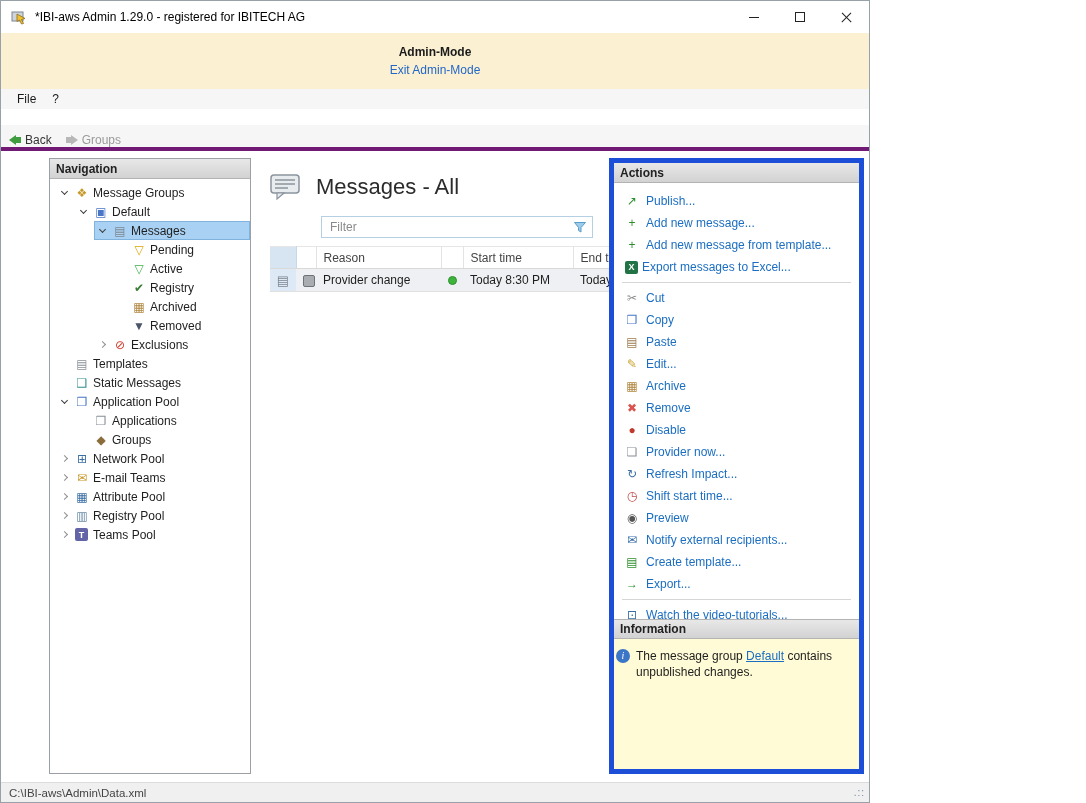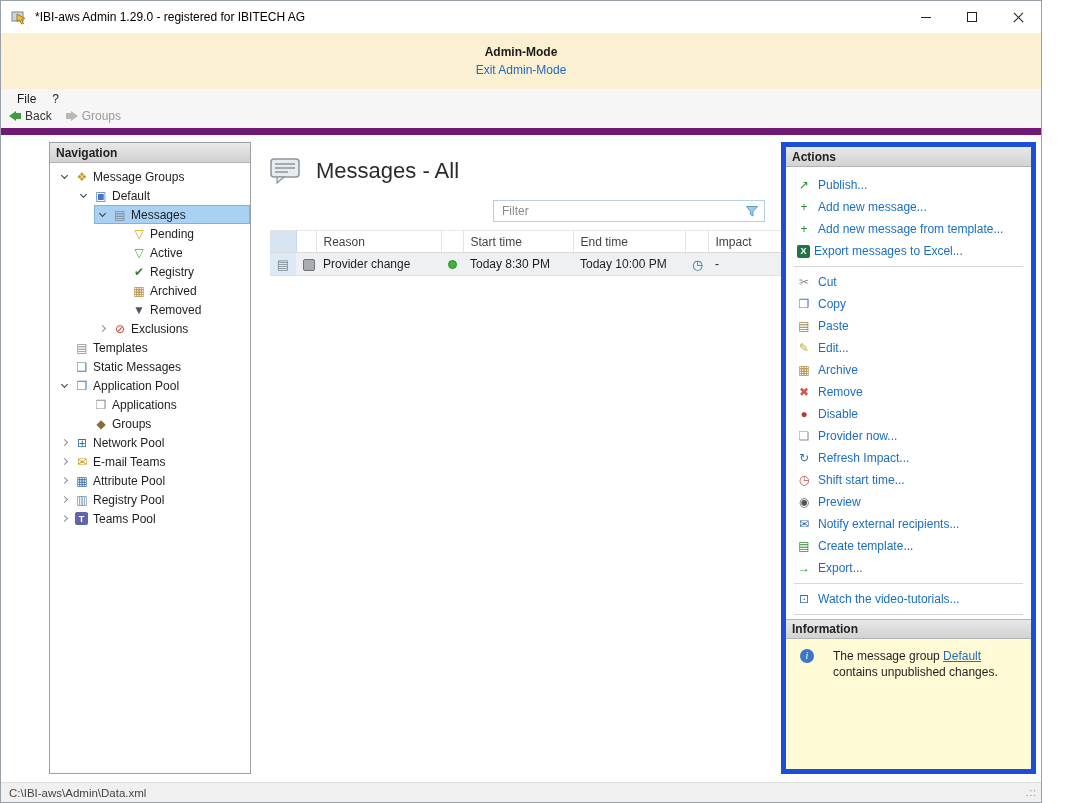"*IBI-aws Admin 1.29.0 - registered" .window { width: 1042px -> 870px }
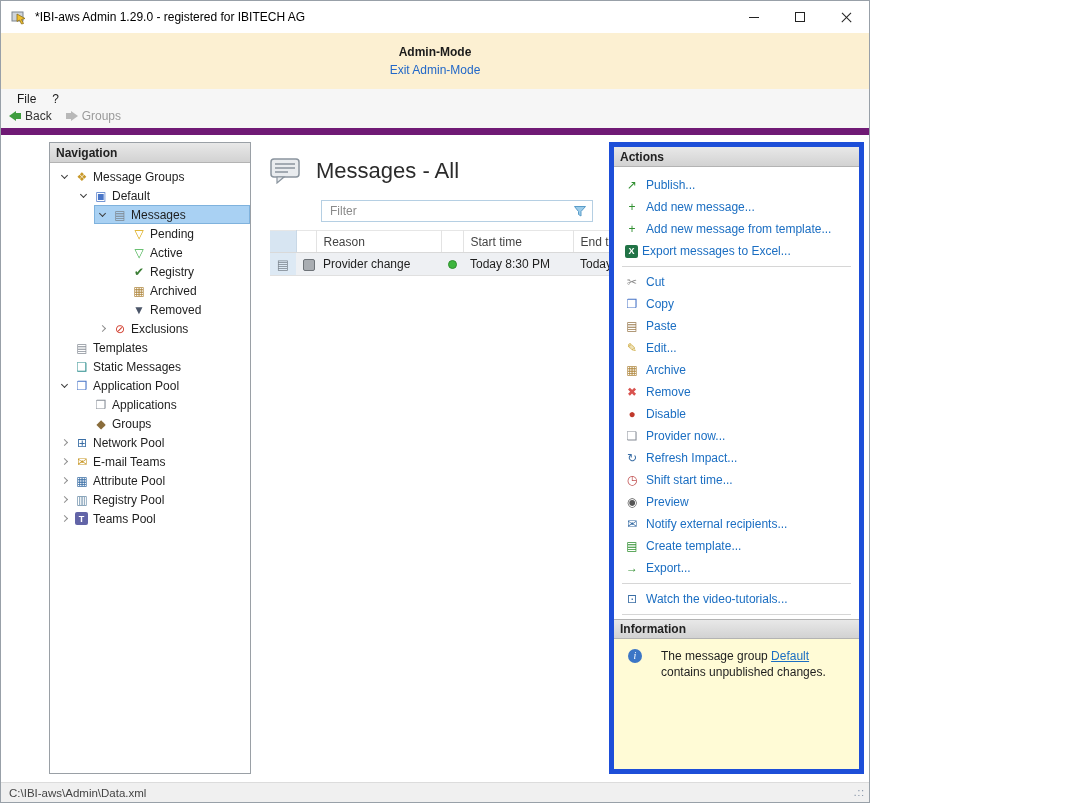"Back" .toolbar { align-items: flex-start -> flex-end; border-bottom: 7px solid #701a75 -> 4px solid #701a75; margin-top: none -> 16px }
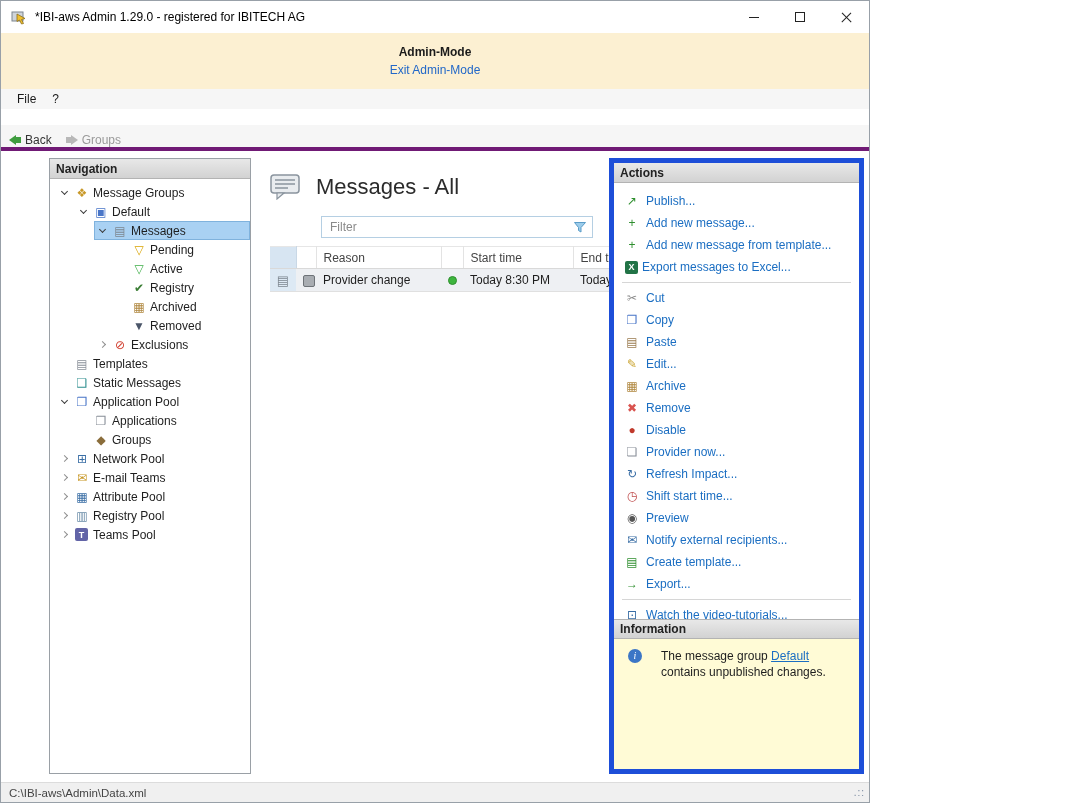"The message group Default contains" .info-body { gap: 19px -> 6px; padding: 9px 14px -> 9px 2px }
